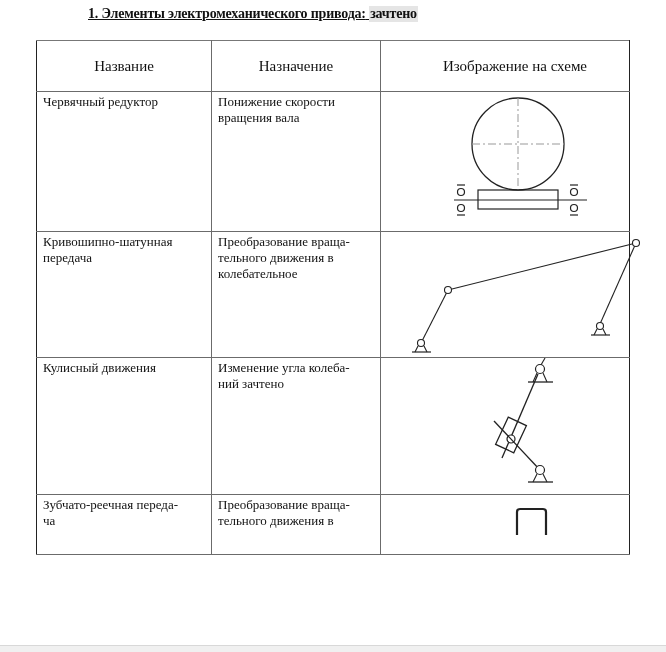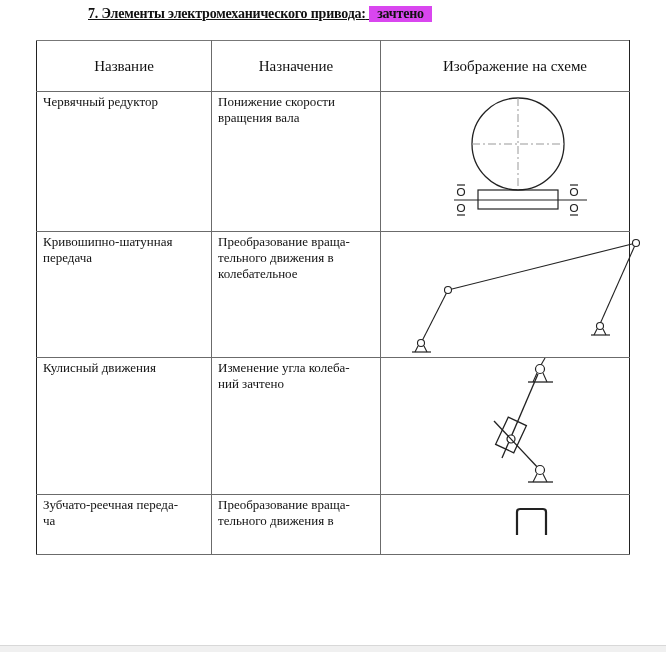"7. Элементы электромеханического" span { text: 7 -> 1 }
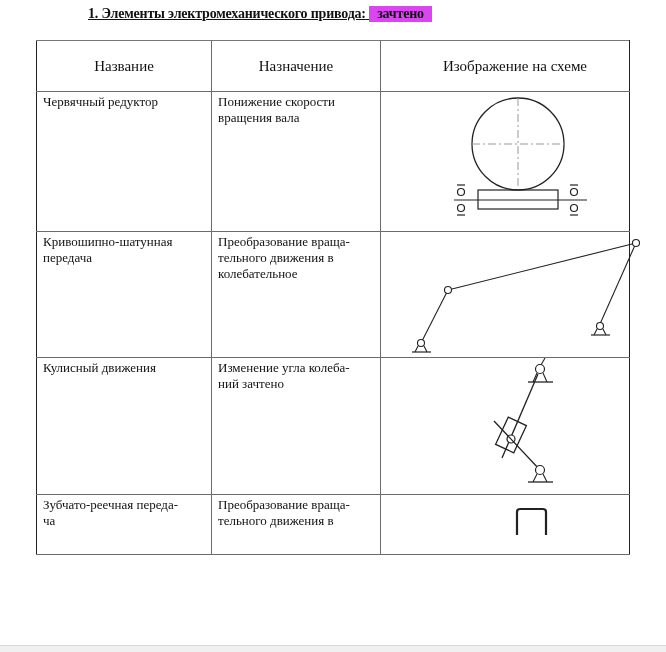"зачтено" .heading .status { background: #d946ef -> #e5e5e5; padding: 0 8px -> 0 1px }
